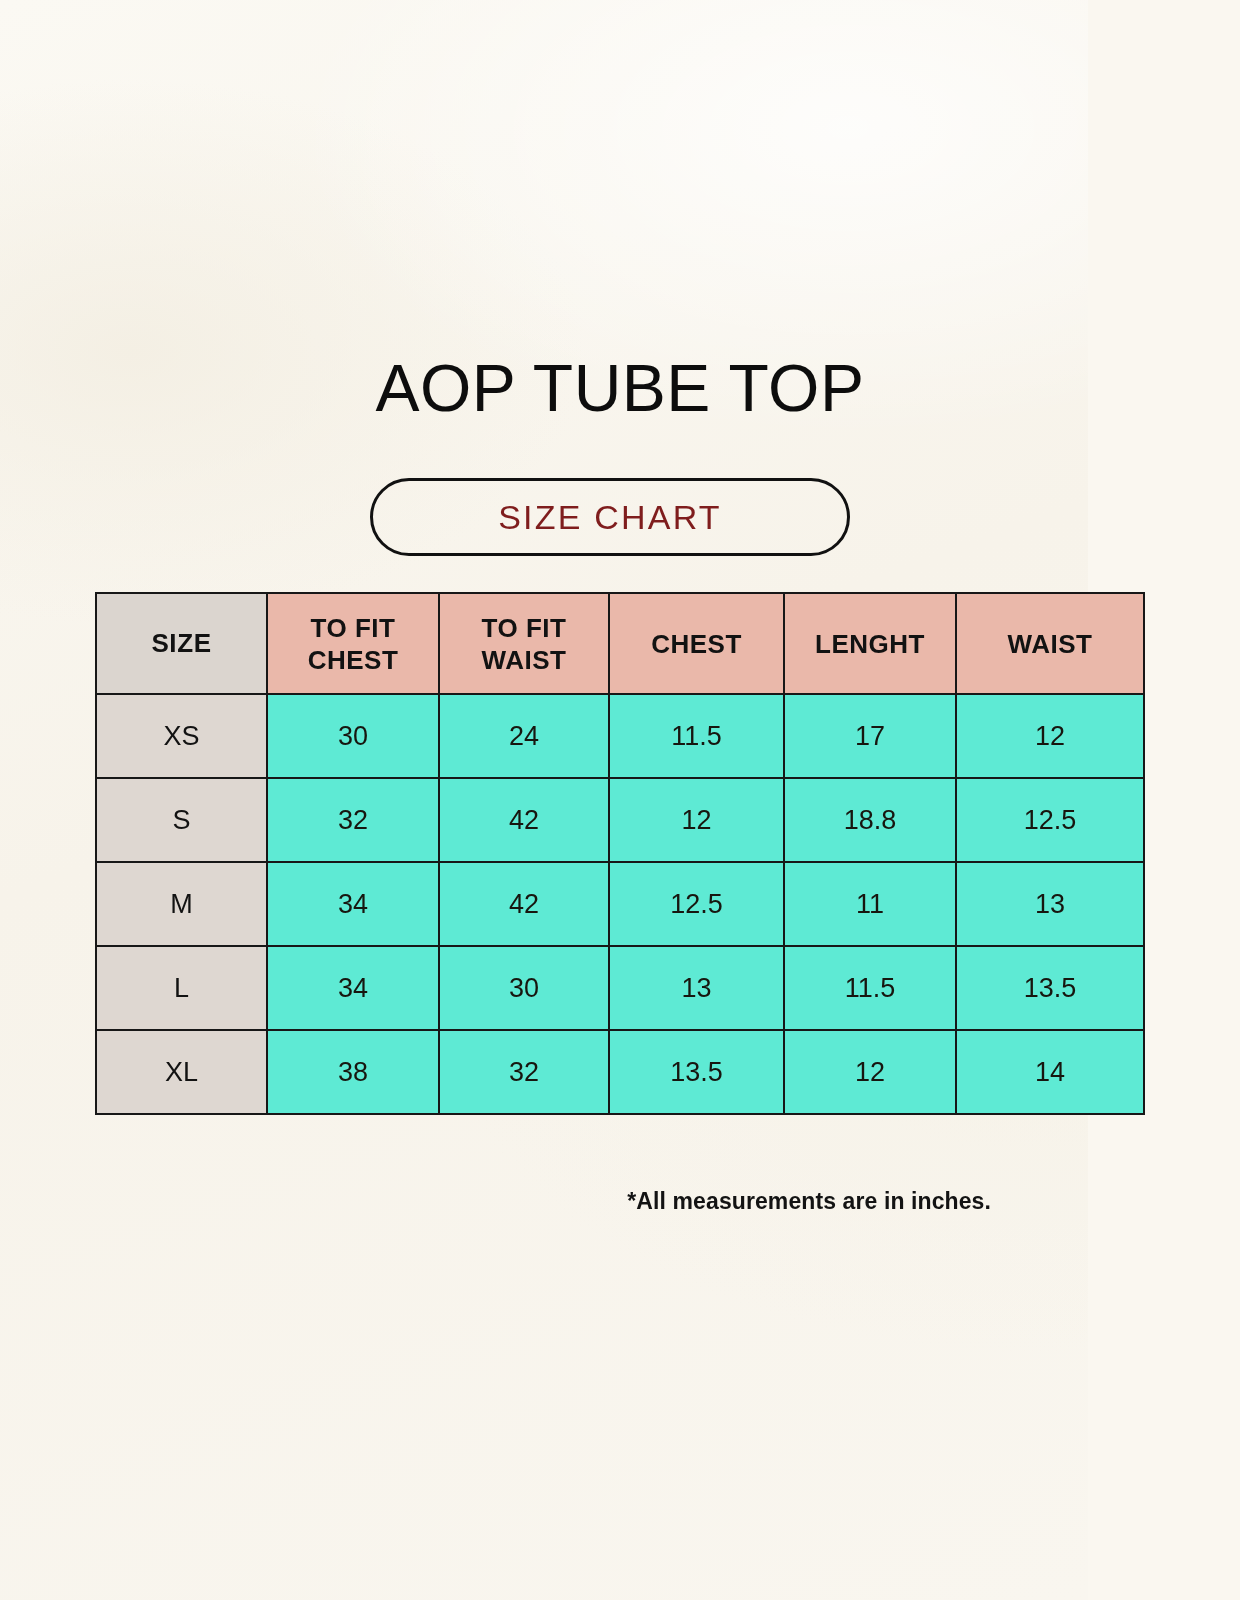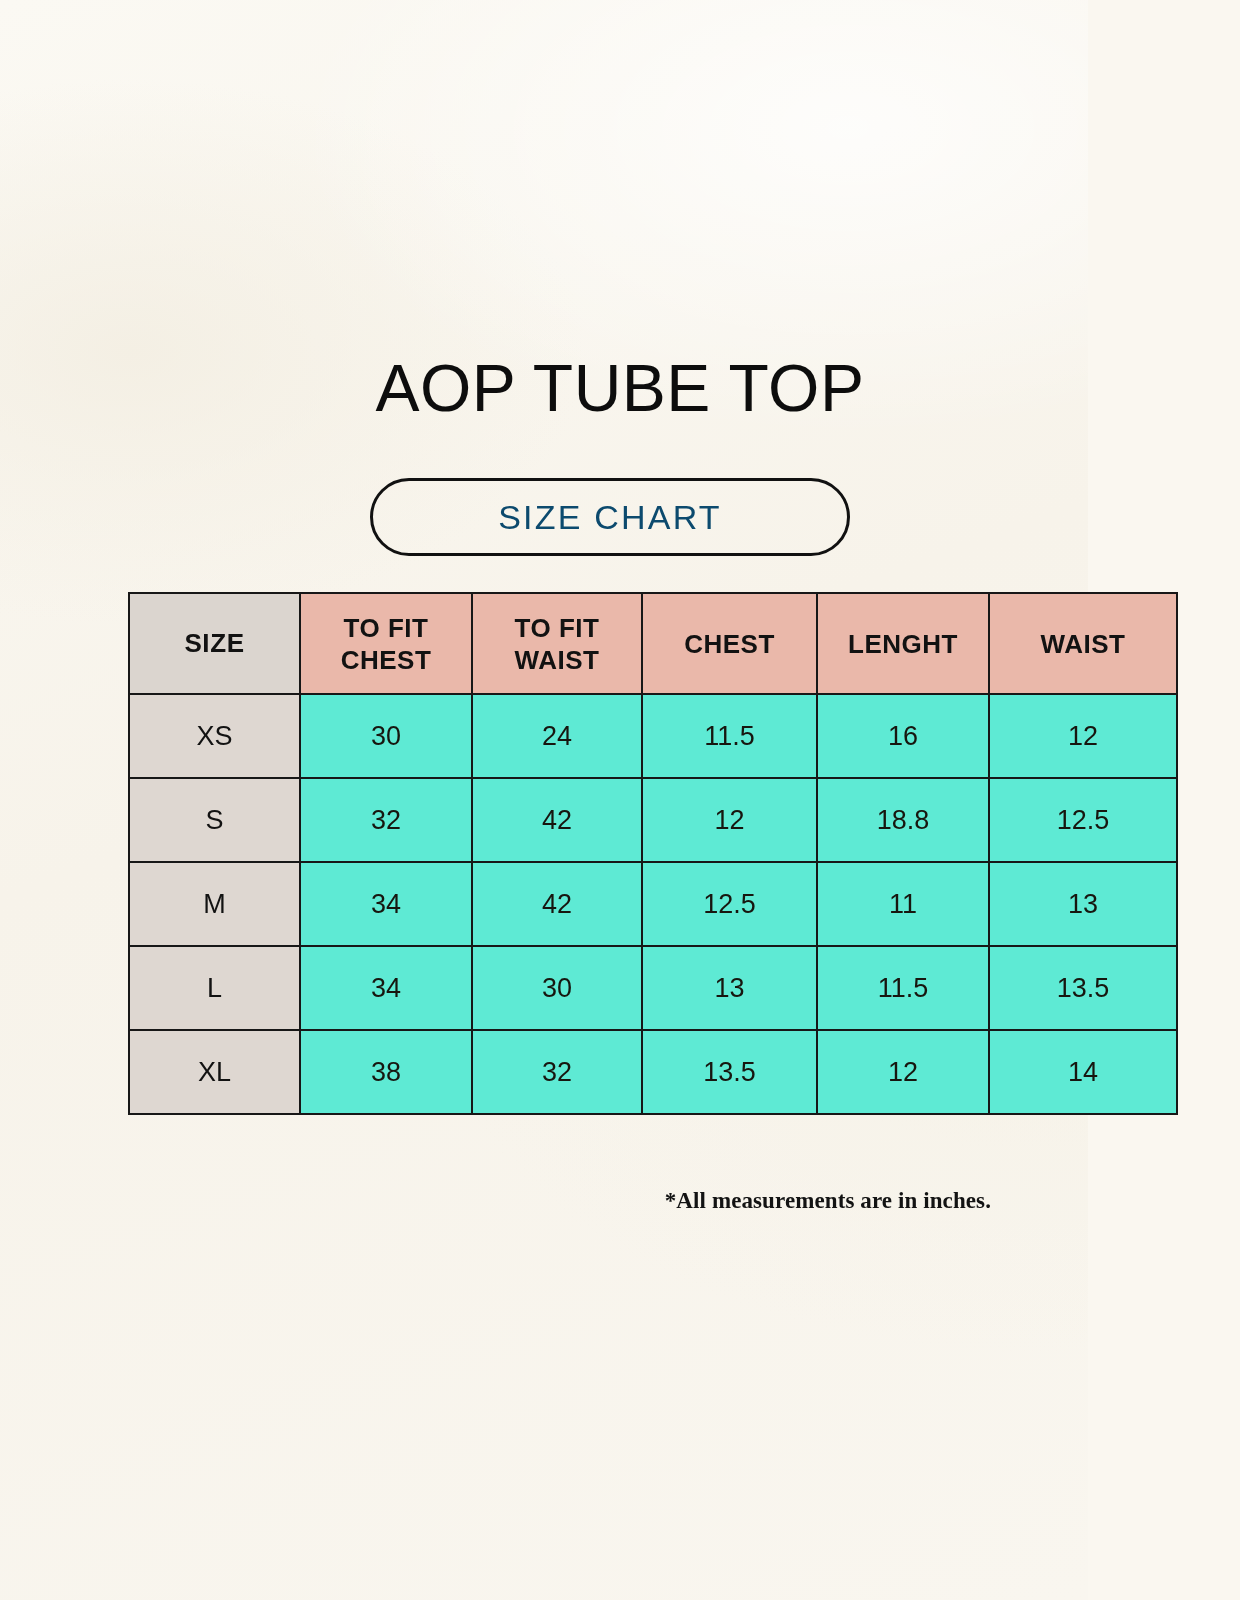"SIZE CHART" .badge-label { color: #0c4a6e -> #7f1d1d }
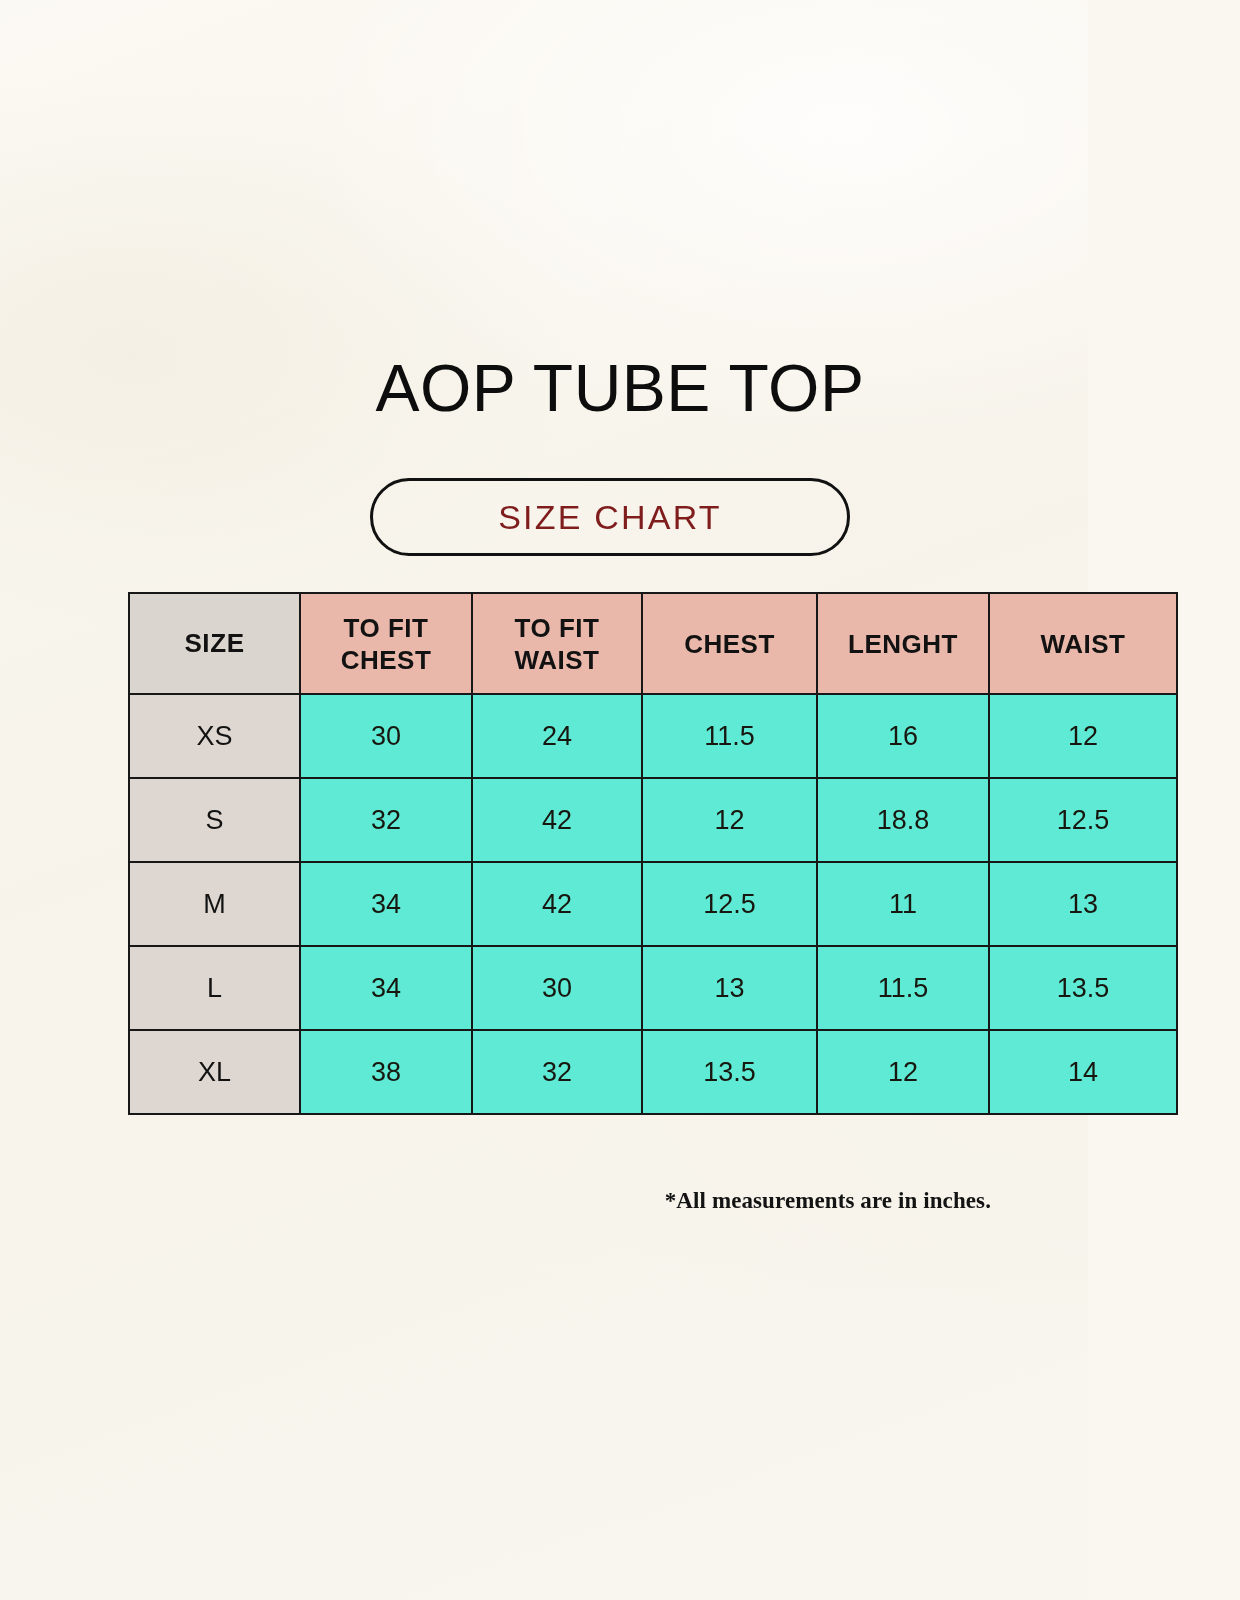"SIZE" .table-wrap { margin-left: 33px -> none }
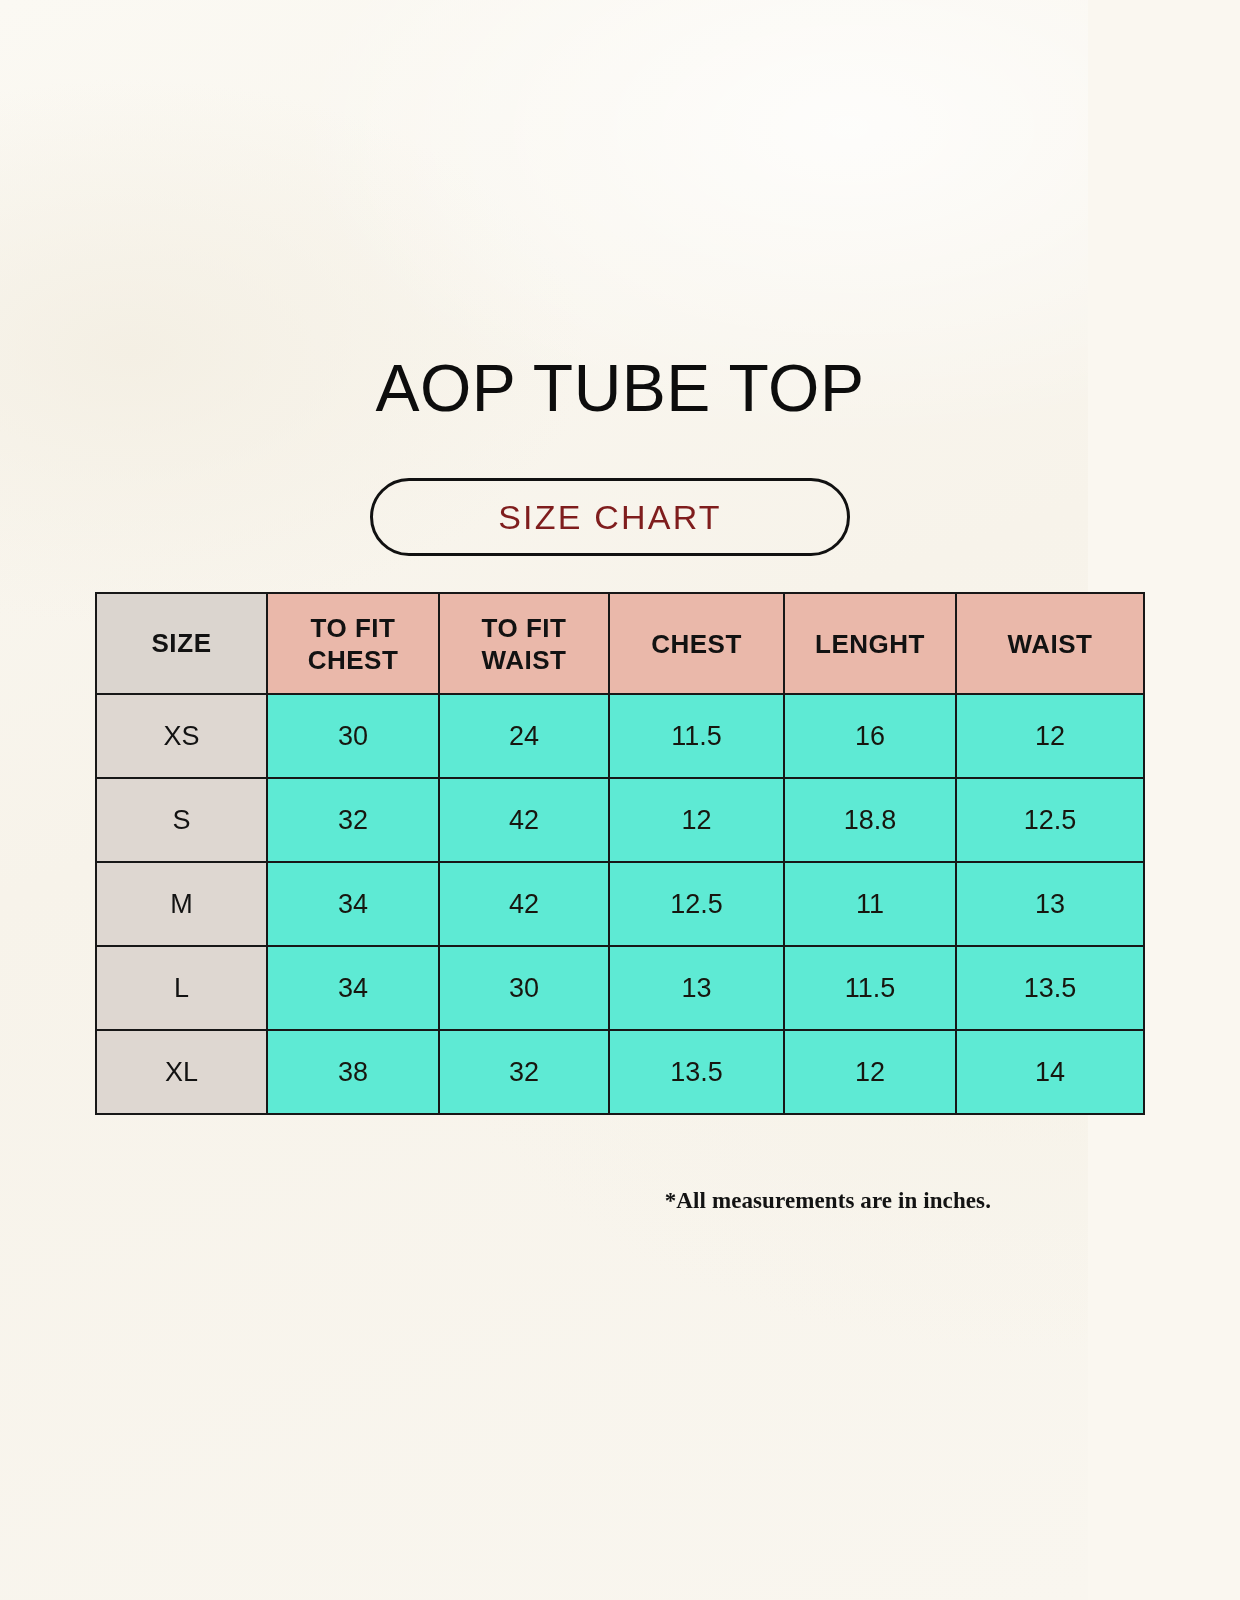"16" td.val-cell { text: 16 -> 17 }
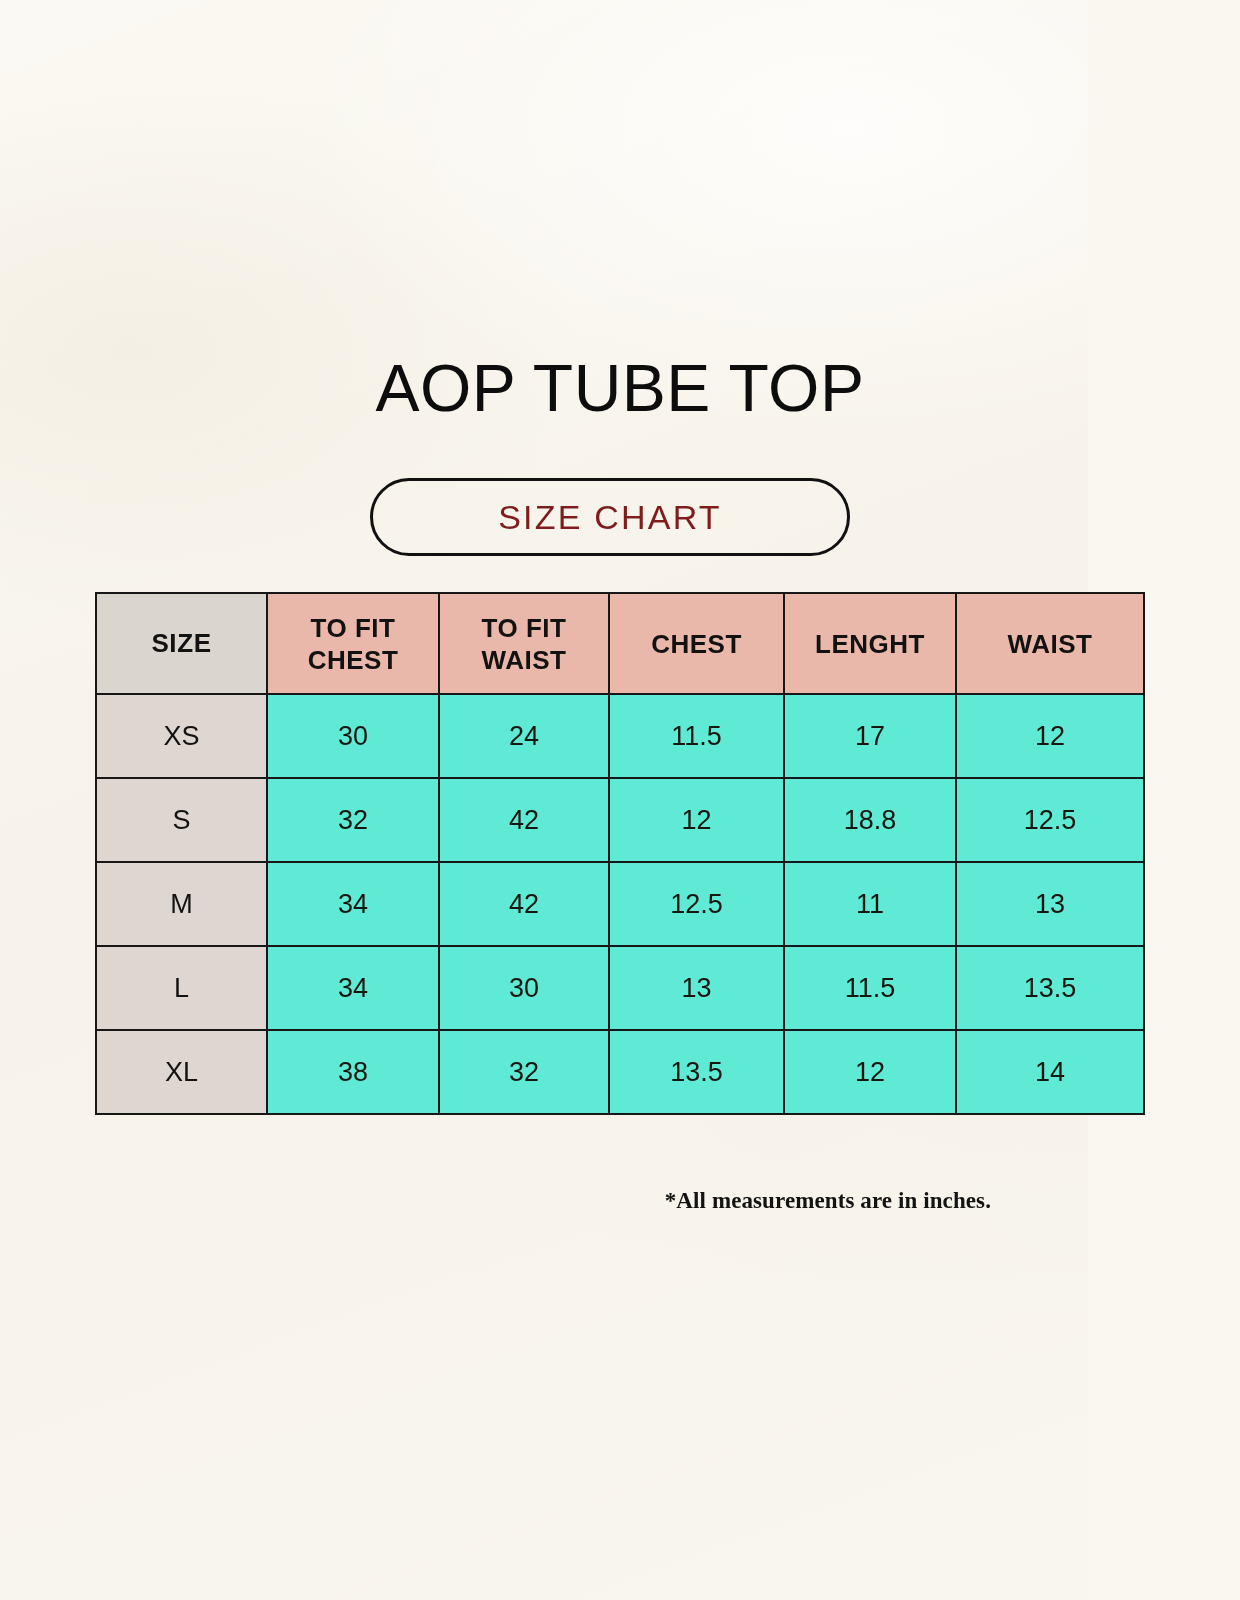"*All measurements are in inches." .footnote { font-family: Liberation Serif, serif -> none }
